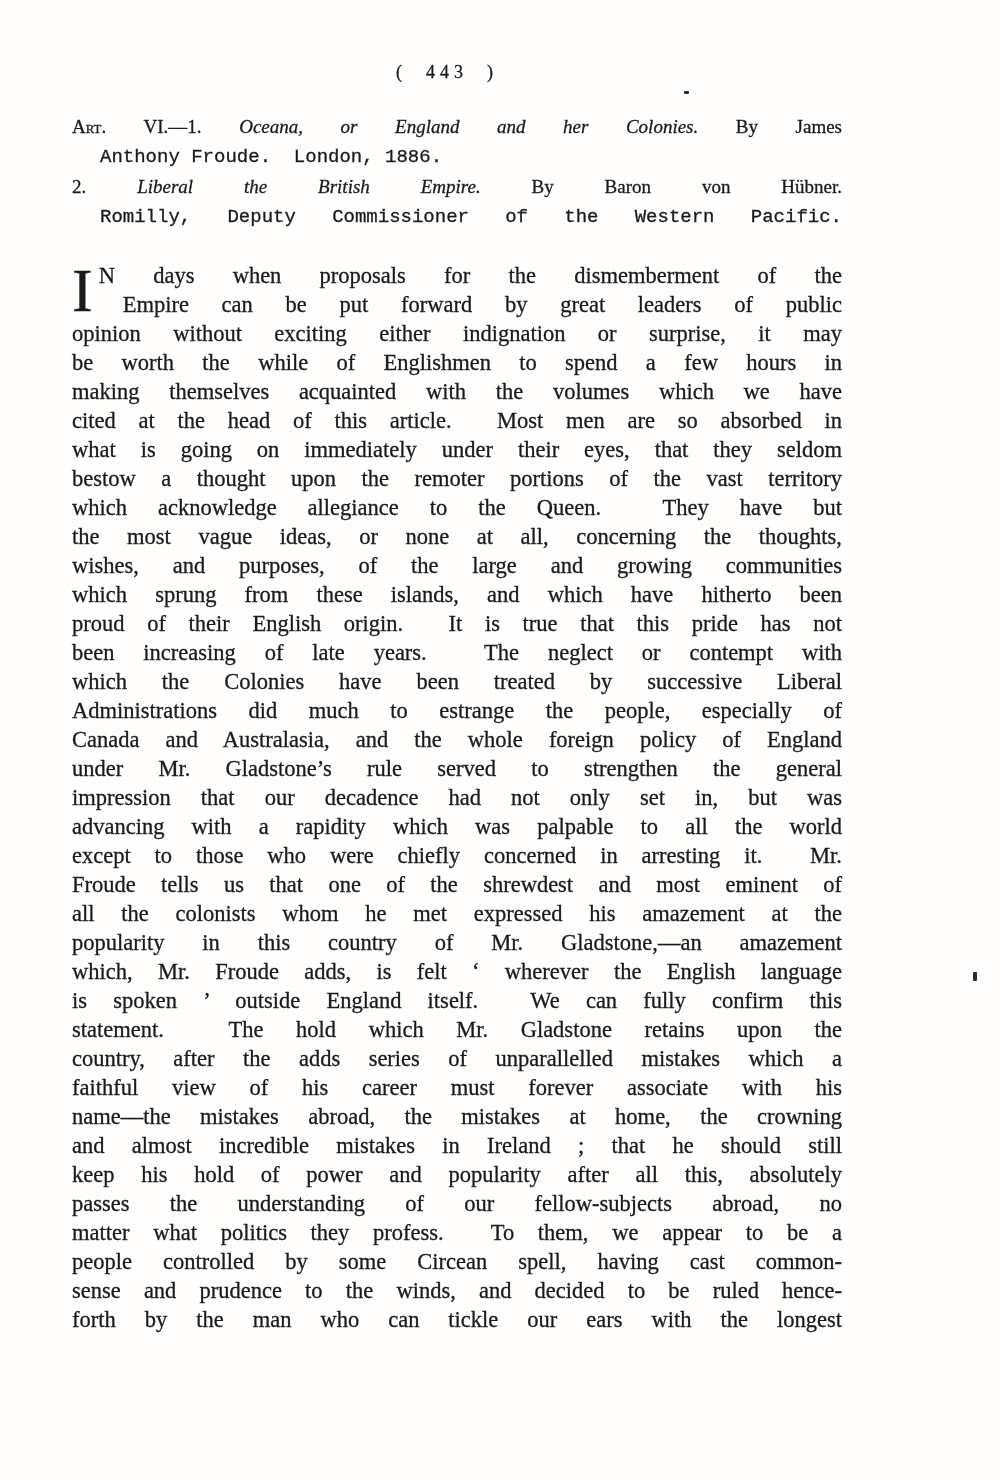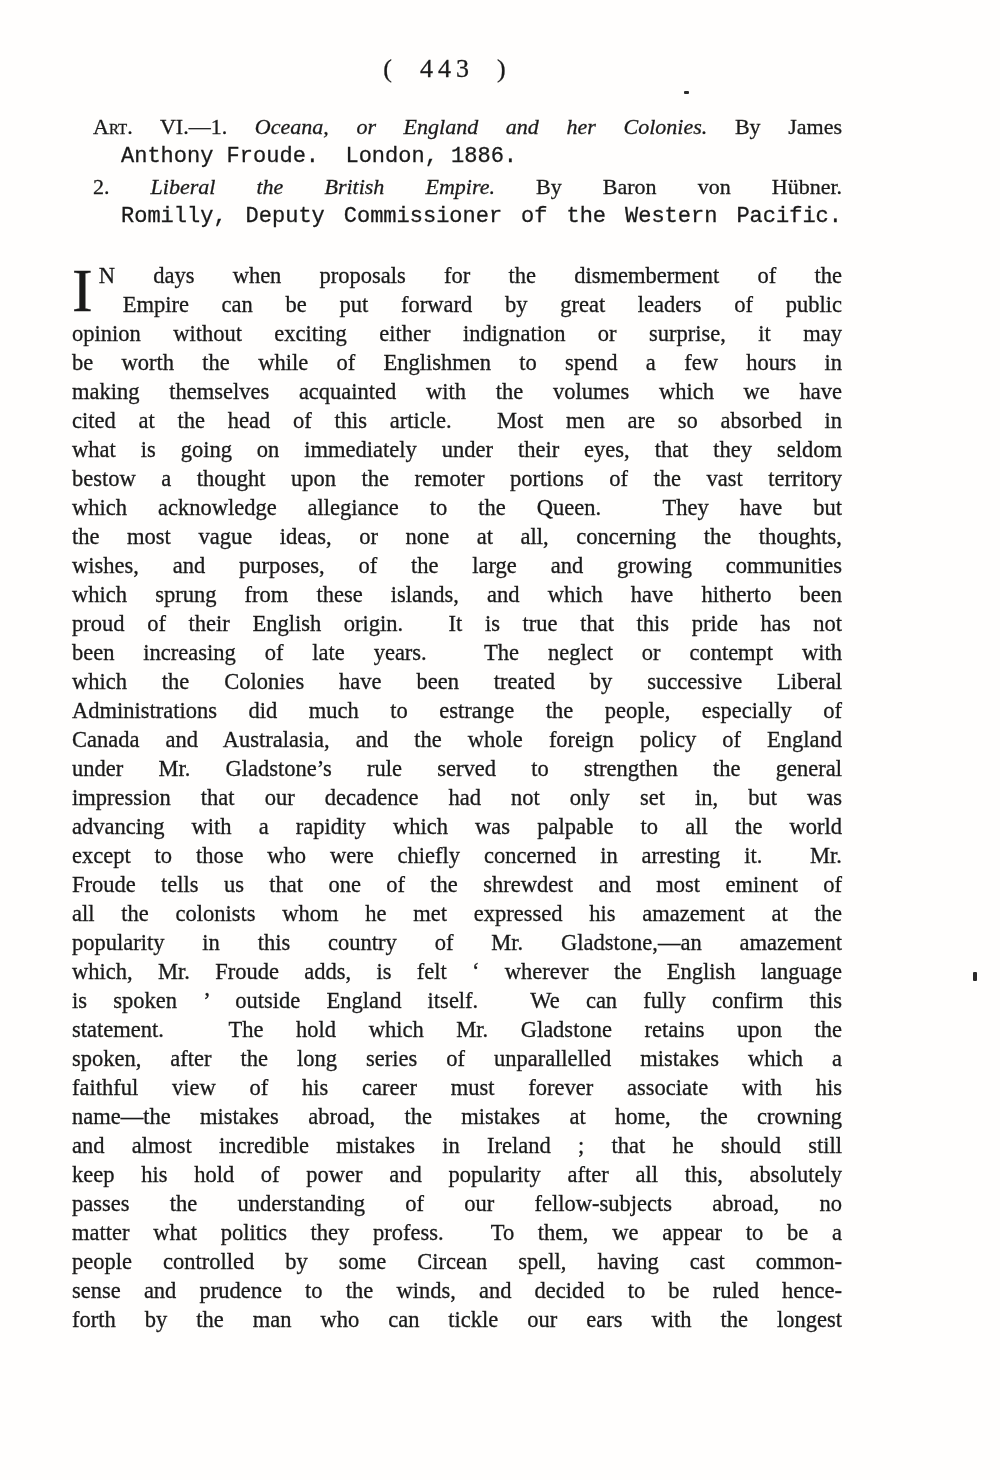"( 443 )" .pagenum { font-size: 26px -> 18px; top: 54px -> 62px }
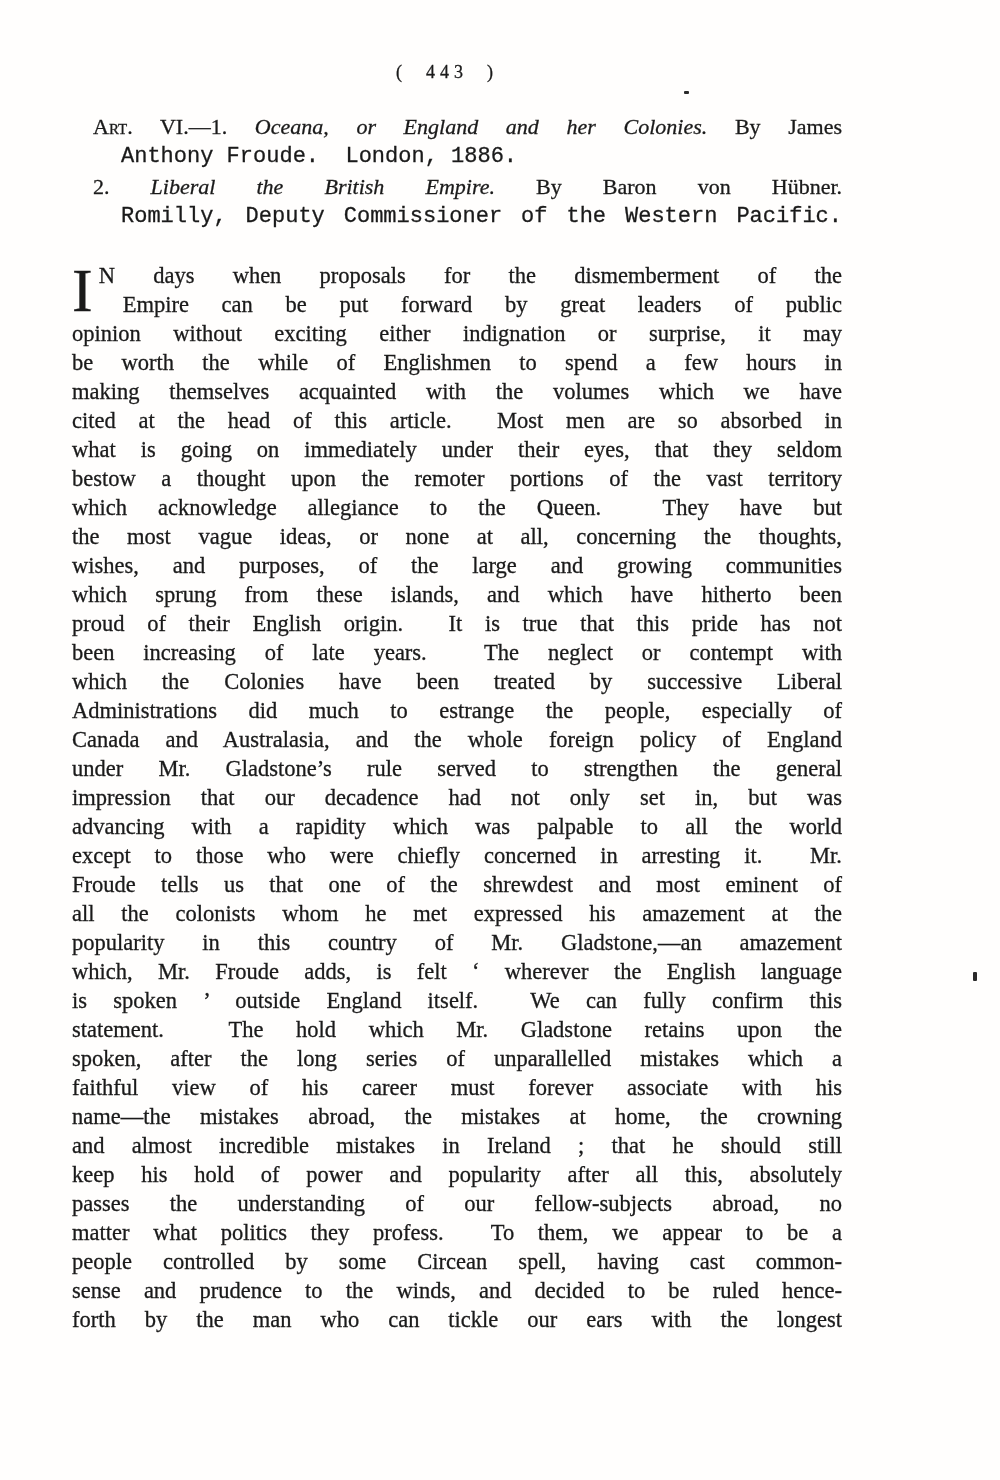"Art. VI.—1. Oceana, or England" .citations { font-size: 22px -> 19px; margin-left: 21px -> none }
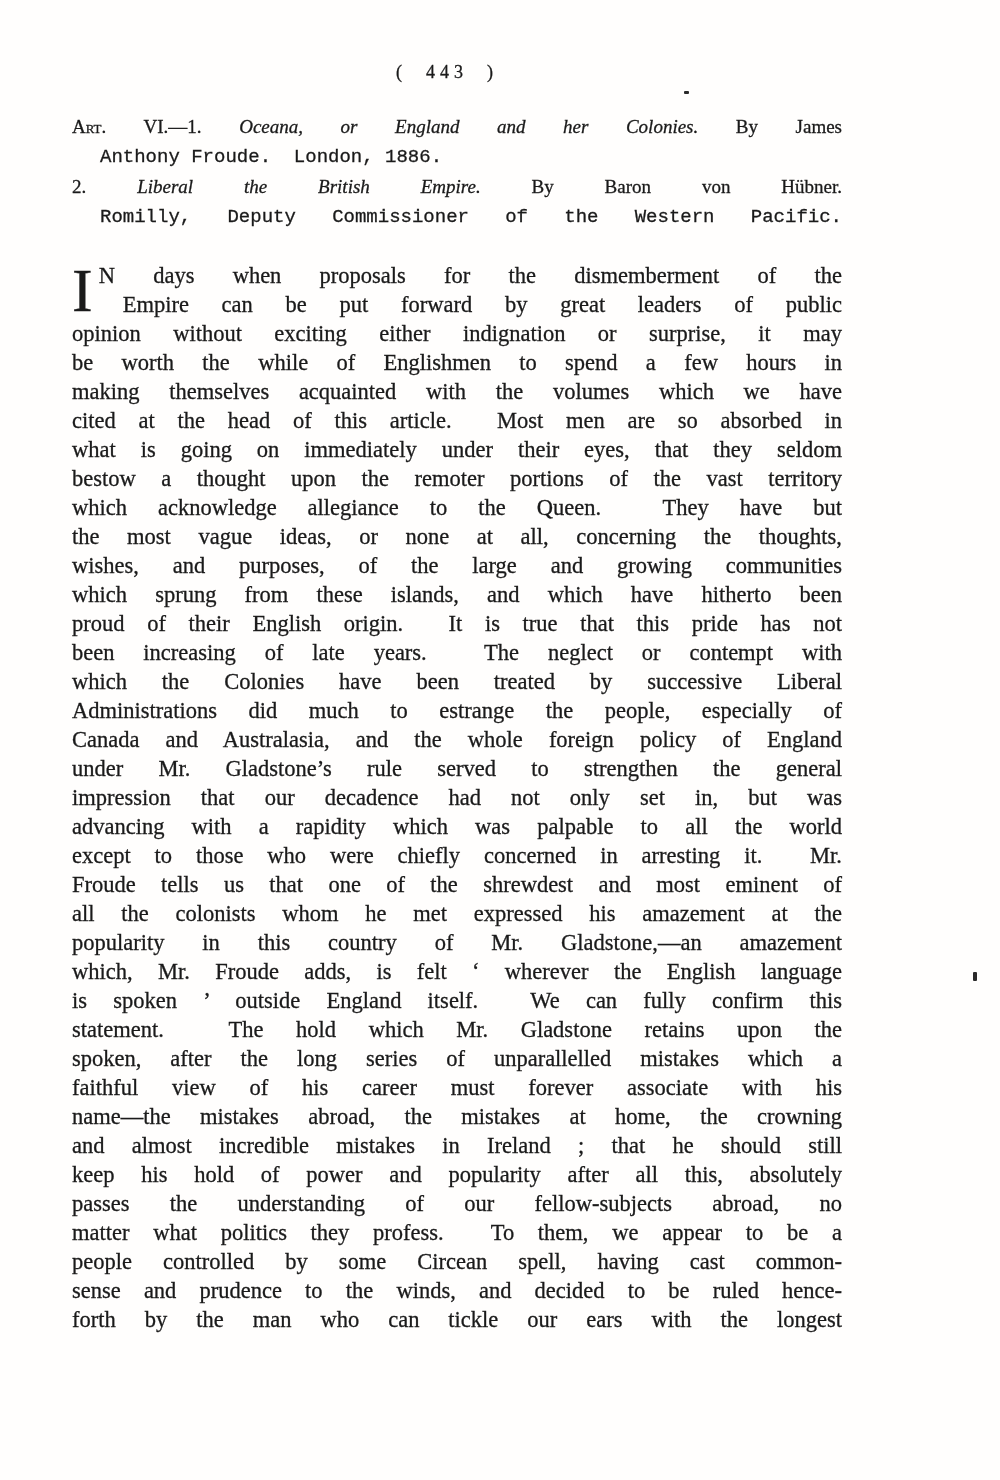"spoken, after the long series" div.jline { text: spoken, after the long -> country, after the adds }
